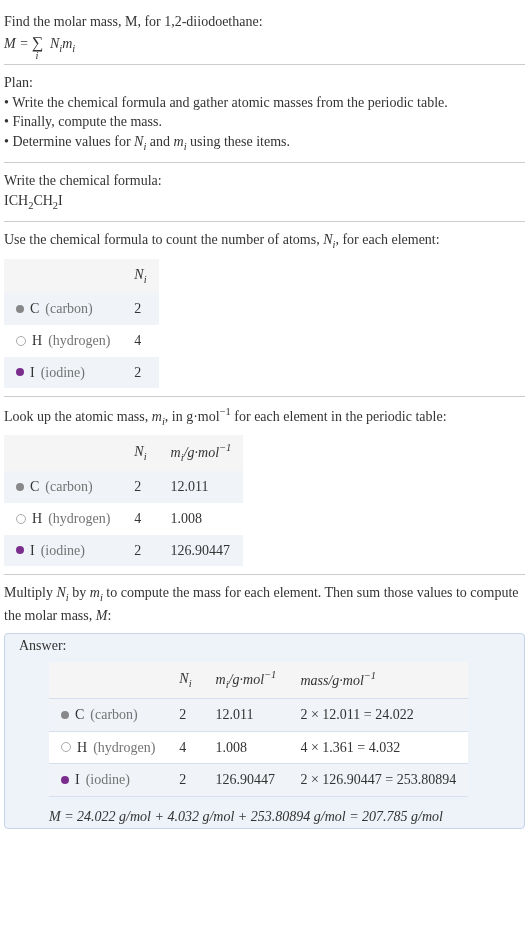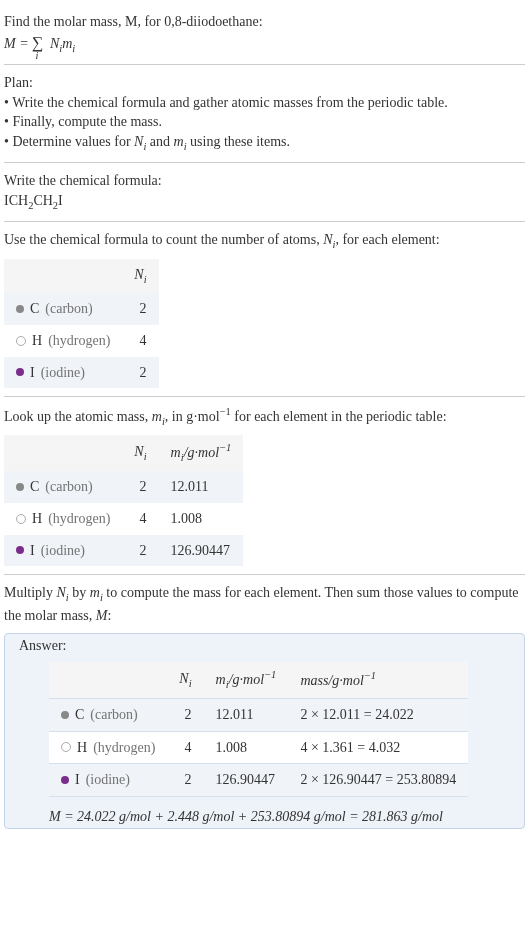"Find the molar mass, M," span { text: 0,8-diiodoethane -> 1,2-diiodoethane }
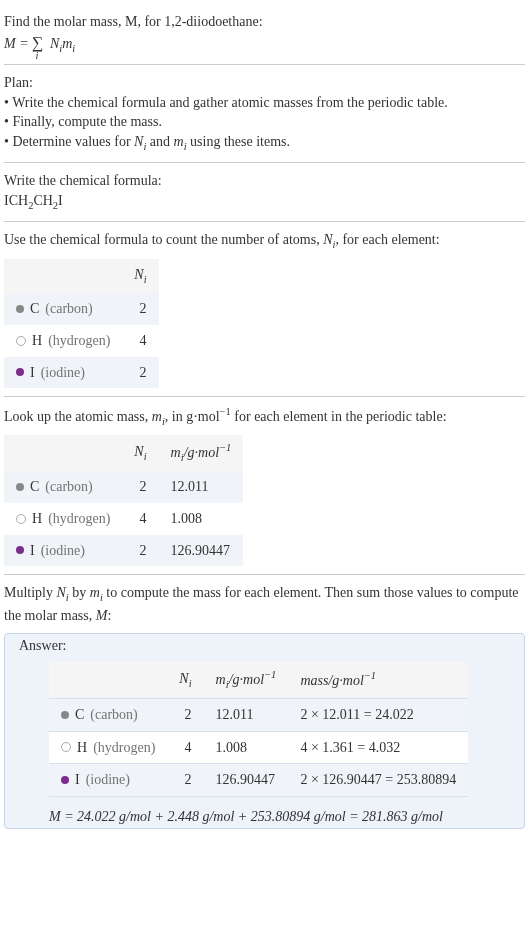"Ni" .num-col { text-align: right -> left }
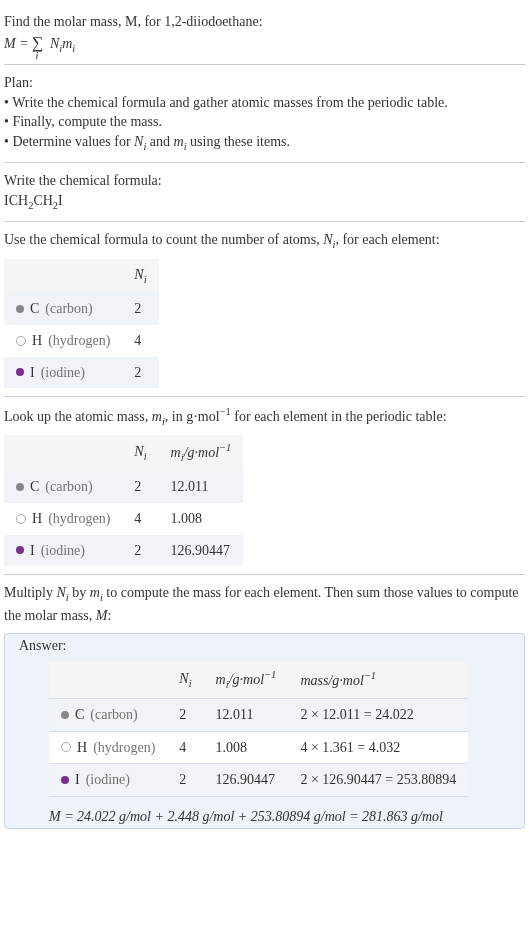"M = 24.022 g/mol +" div.final-mass { text: 2.448 g/mol + 253.80894 g/mol = 281.863 -> 4.032 g/mol + 253.80894 g/mol = 207.785 }
